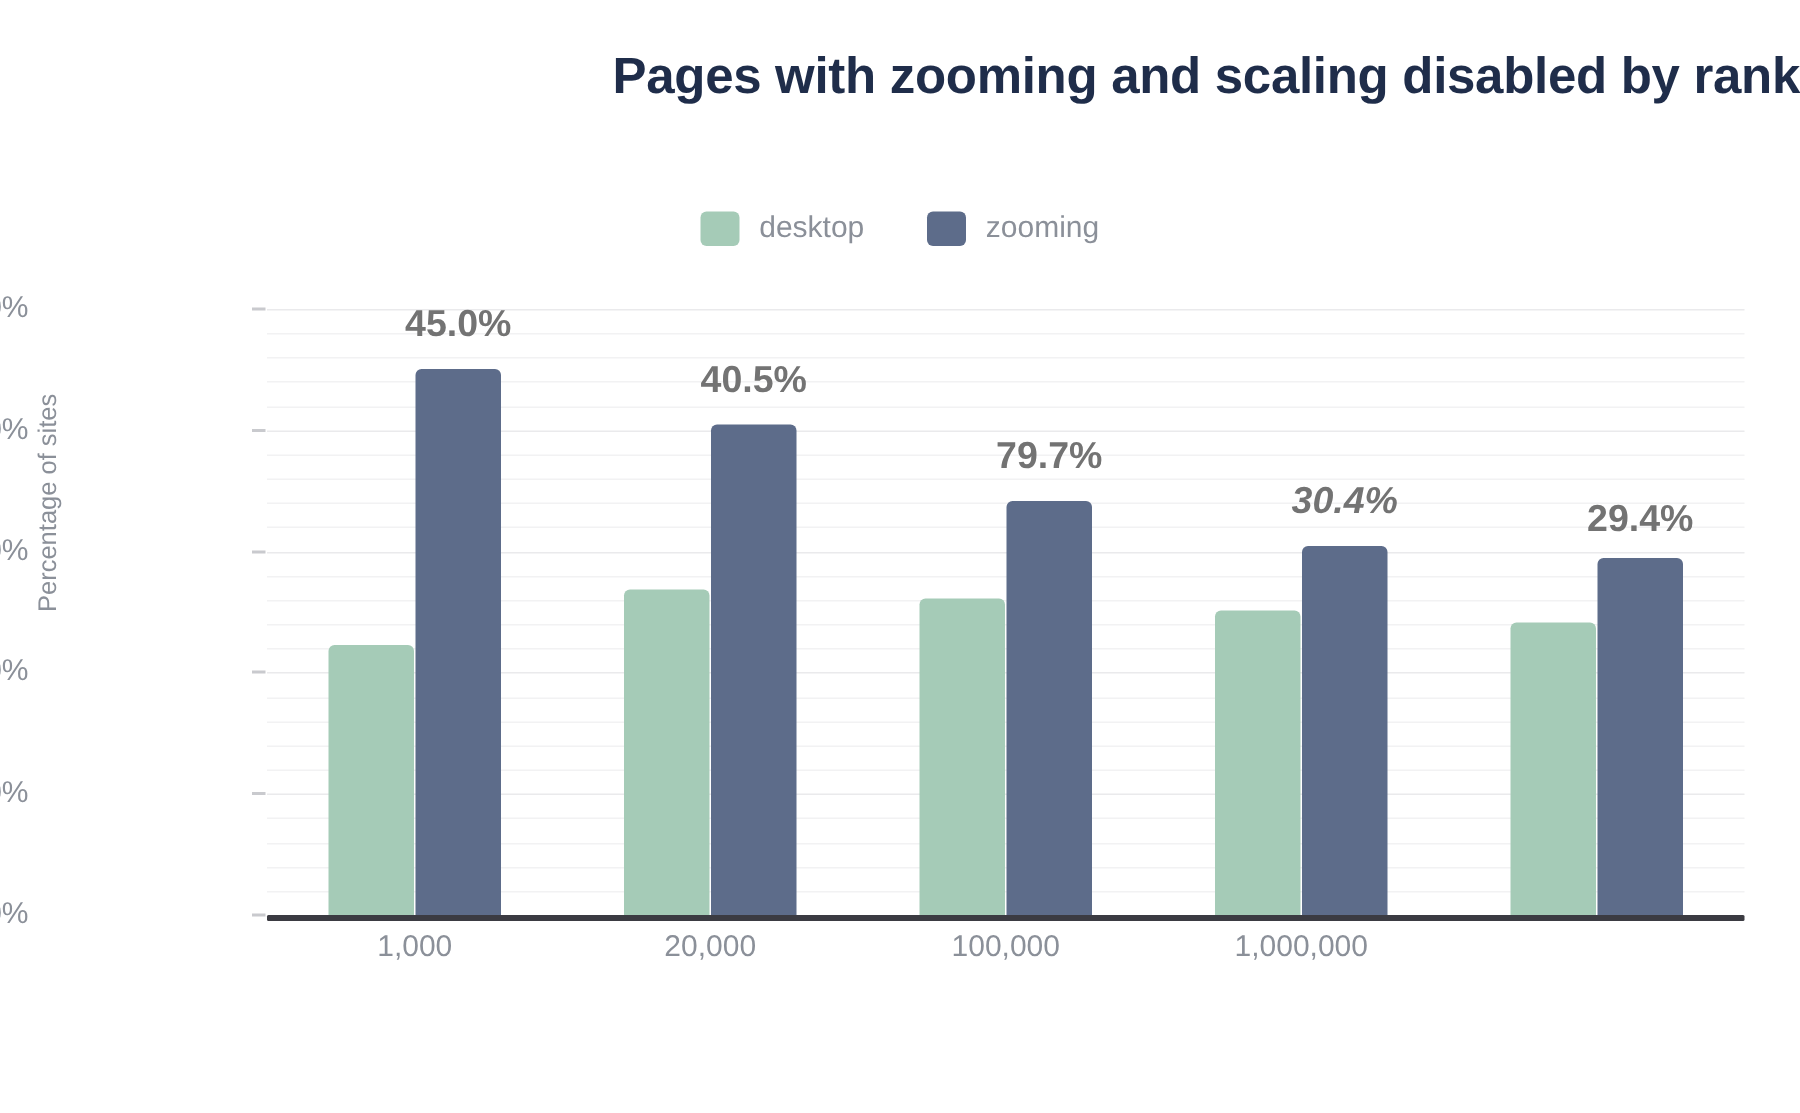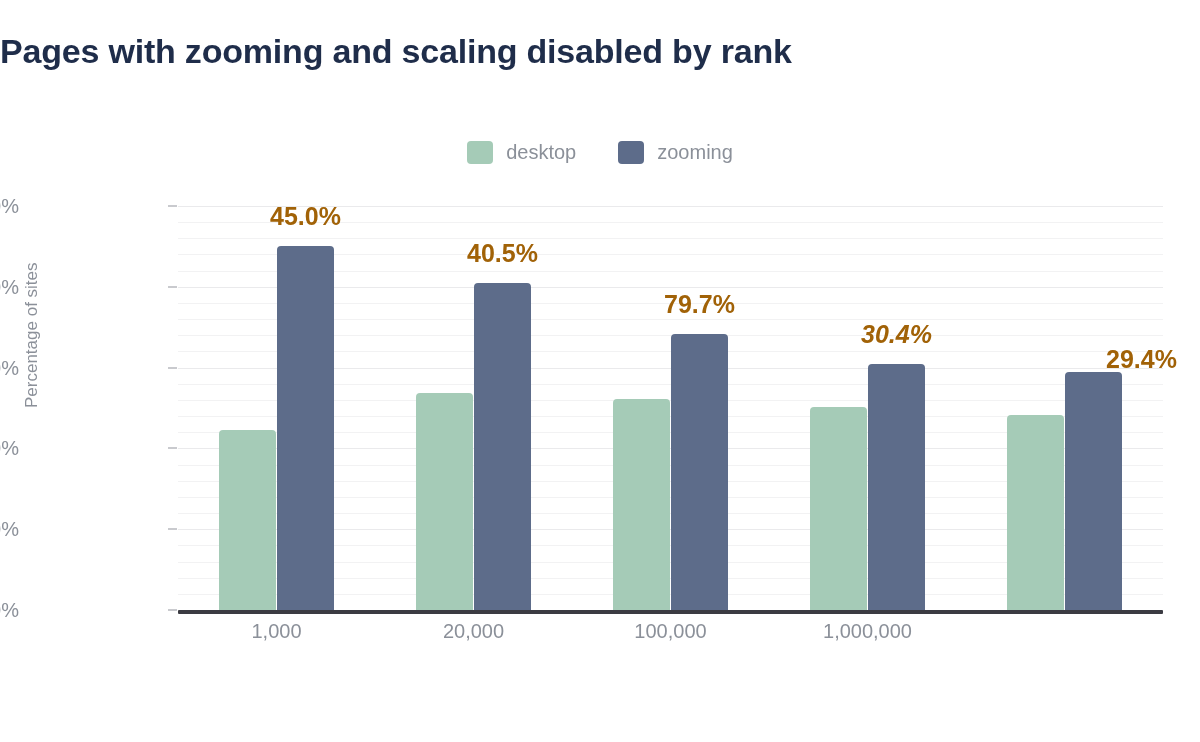"Pages with zooming and scaling" .chart-title { text-align: left -> right }
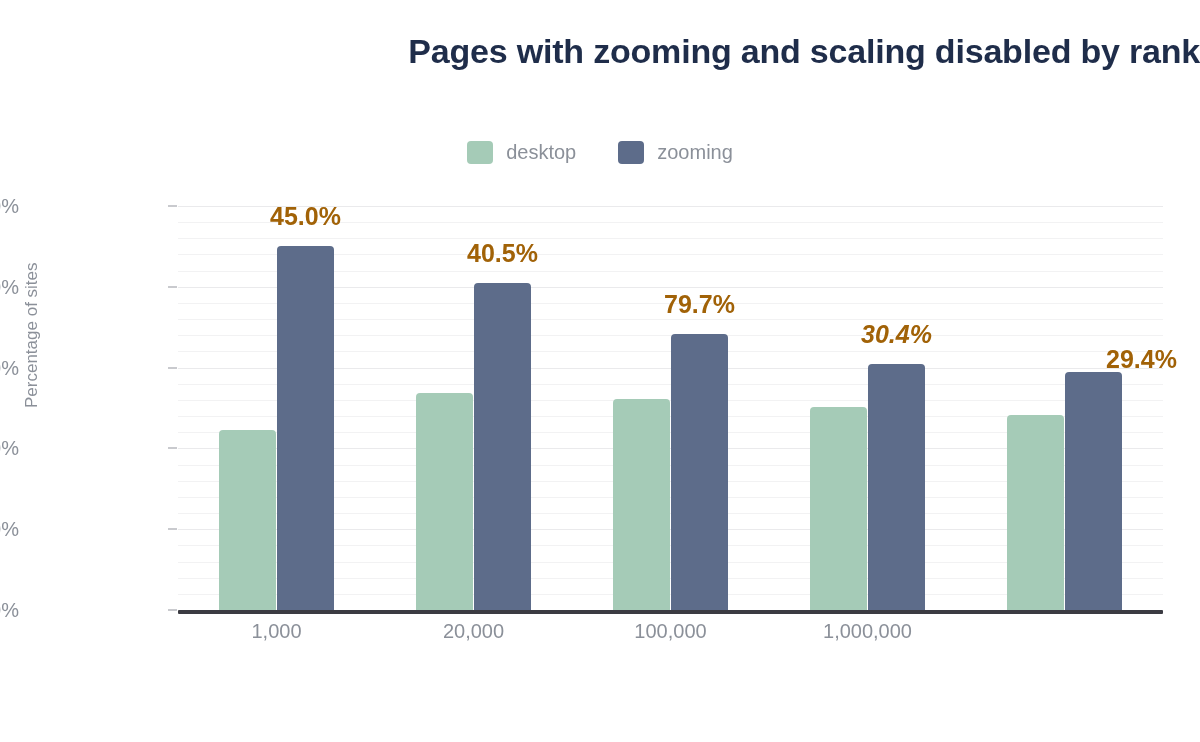"45.0%" .bar-label { color: #a16207 -> #737373 }
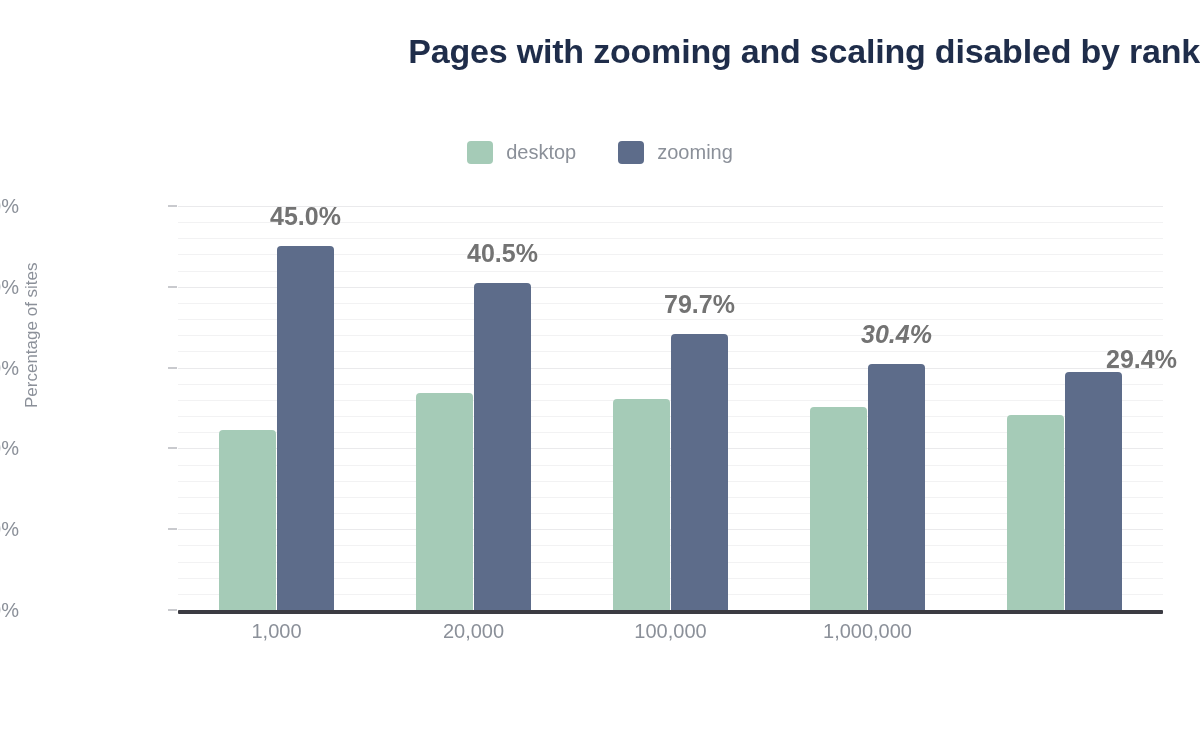"29.4%" div.bar-label { margin-left: 48px -> none; top: 139px -> 126px }
